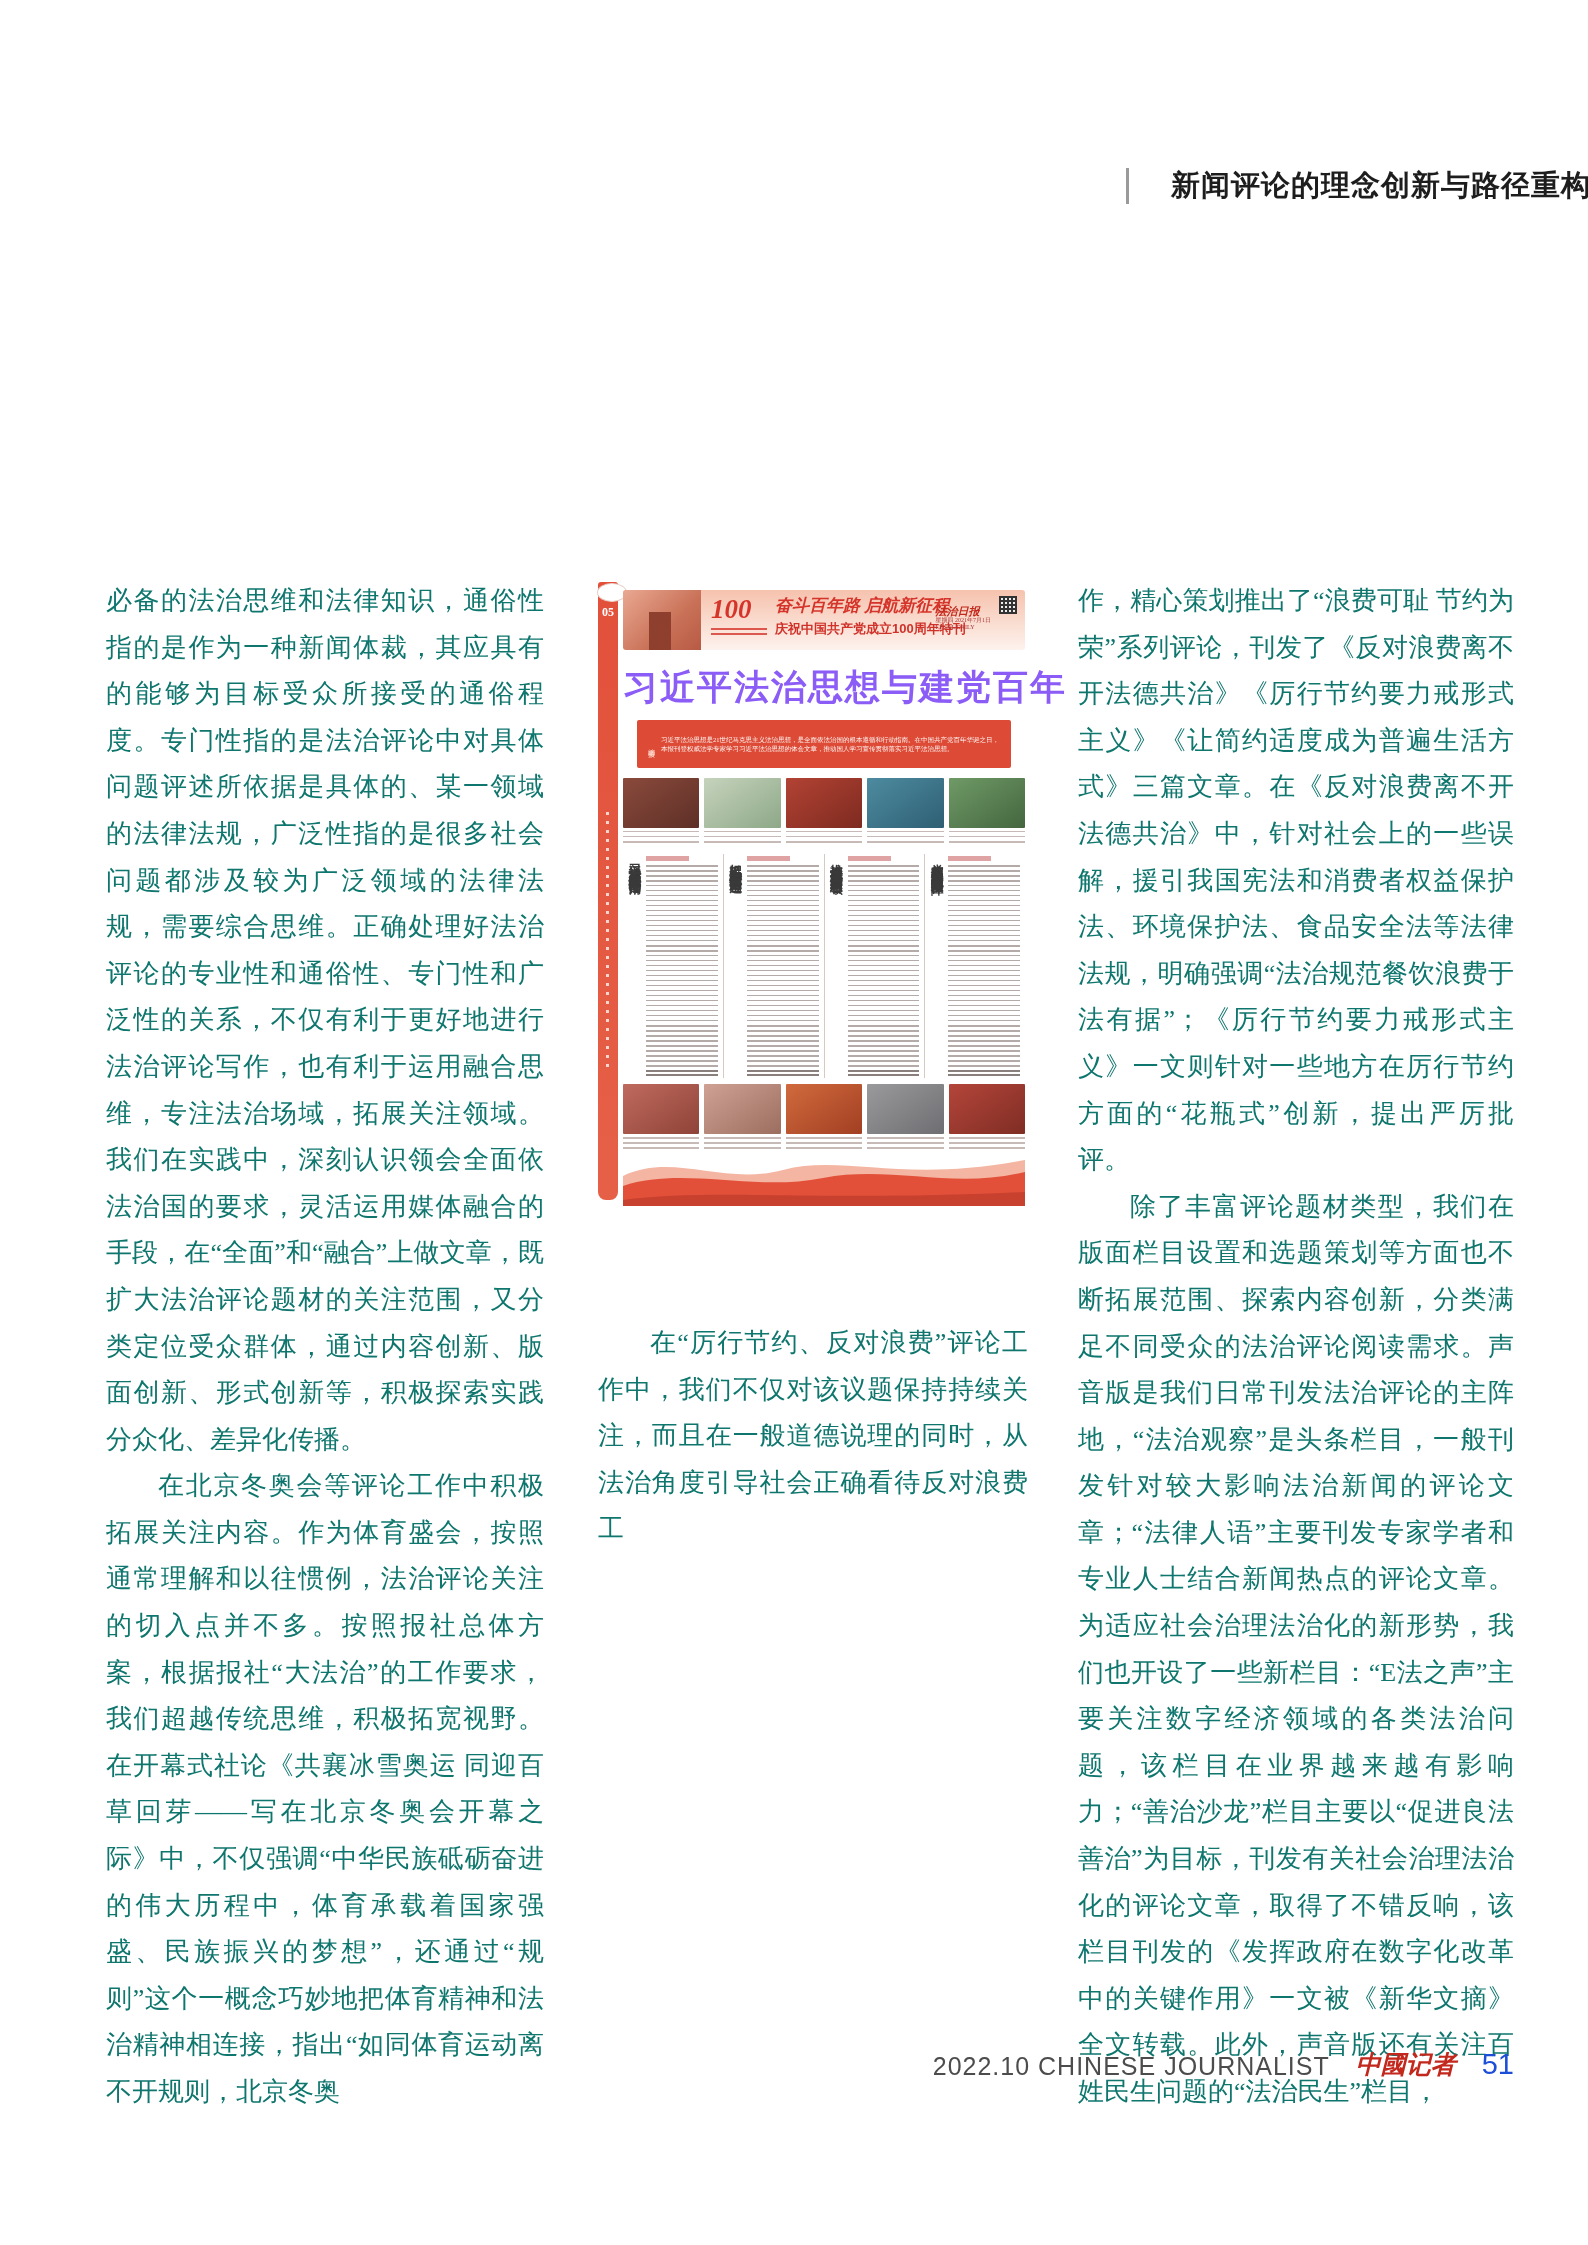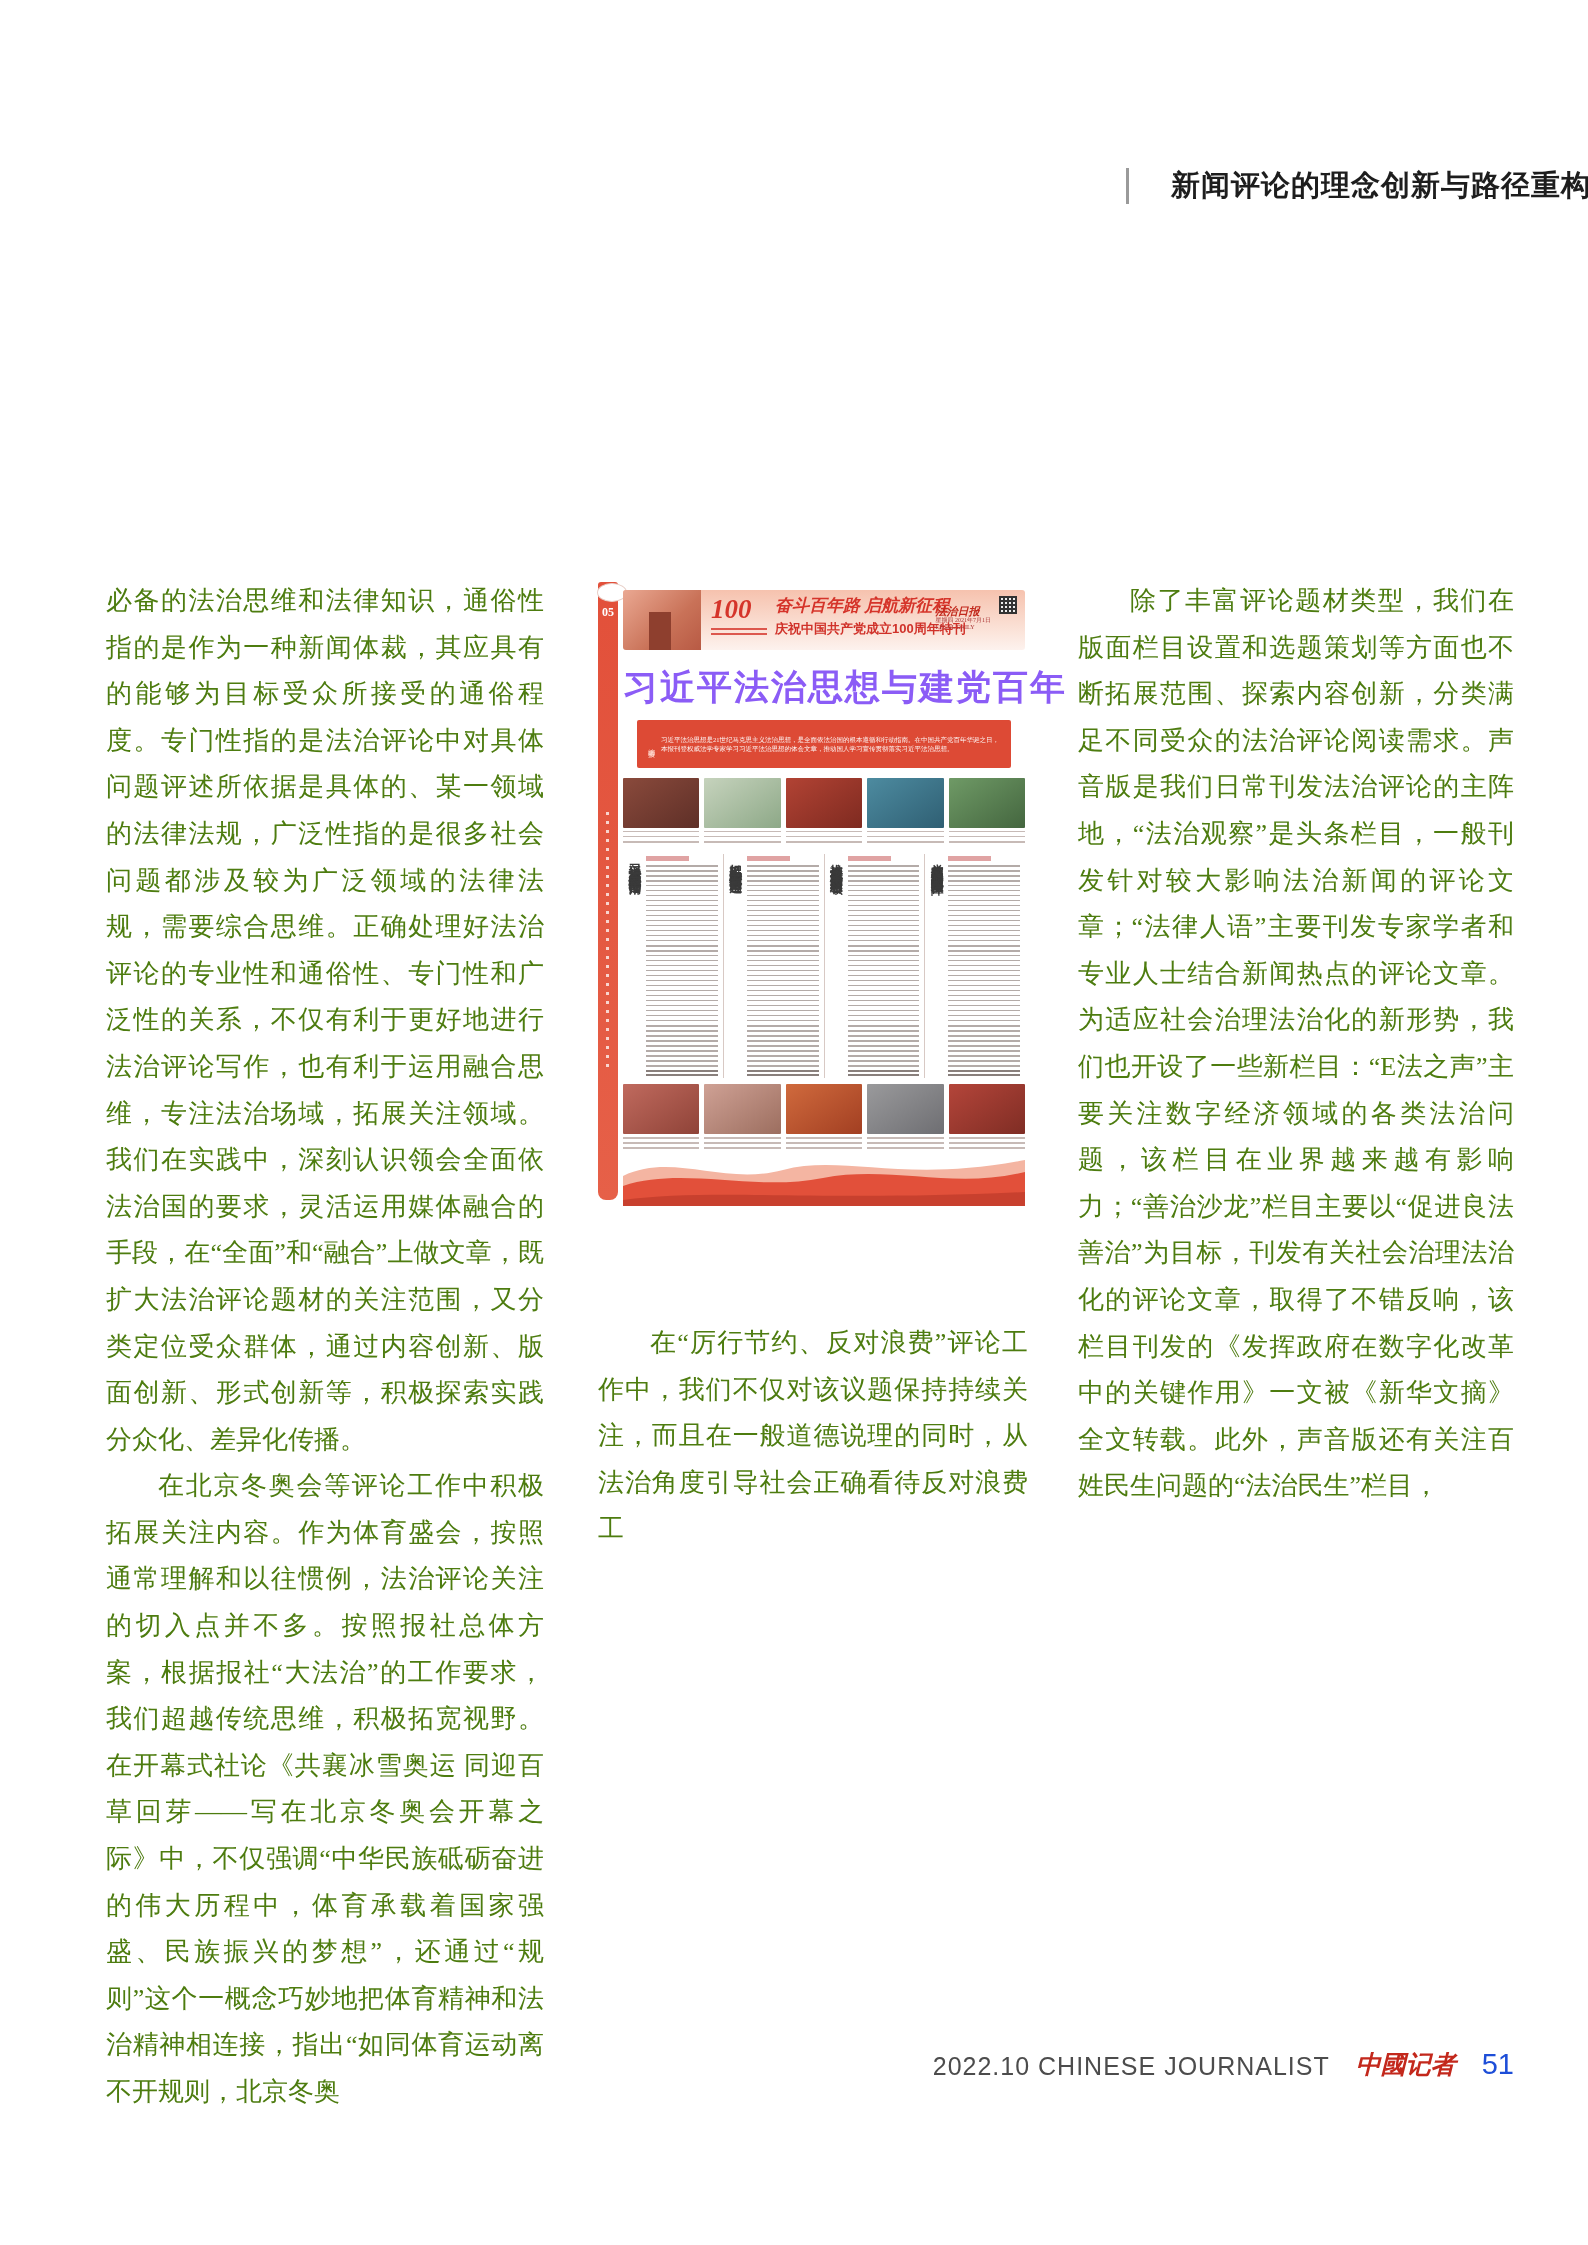"必备的法治思维和法律知识，通俗性指的是作为一种新闻体裁，其应具有的能够为目标受众" .col { color: #4d7c0f -> #0f766e }
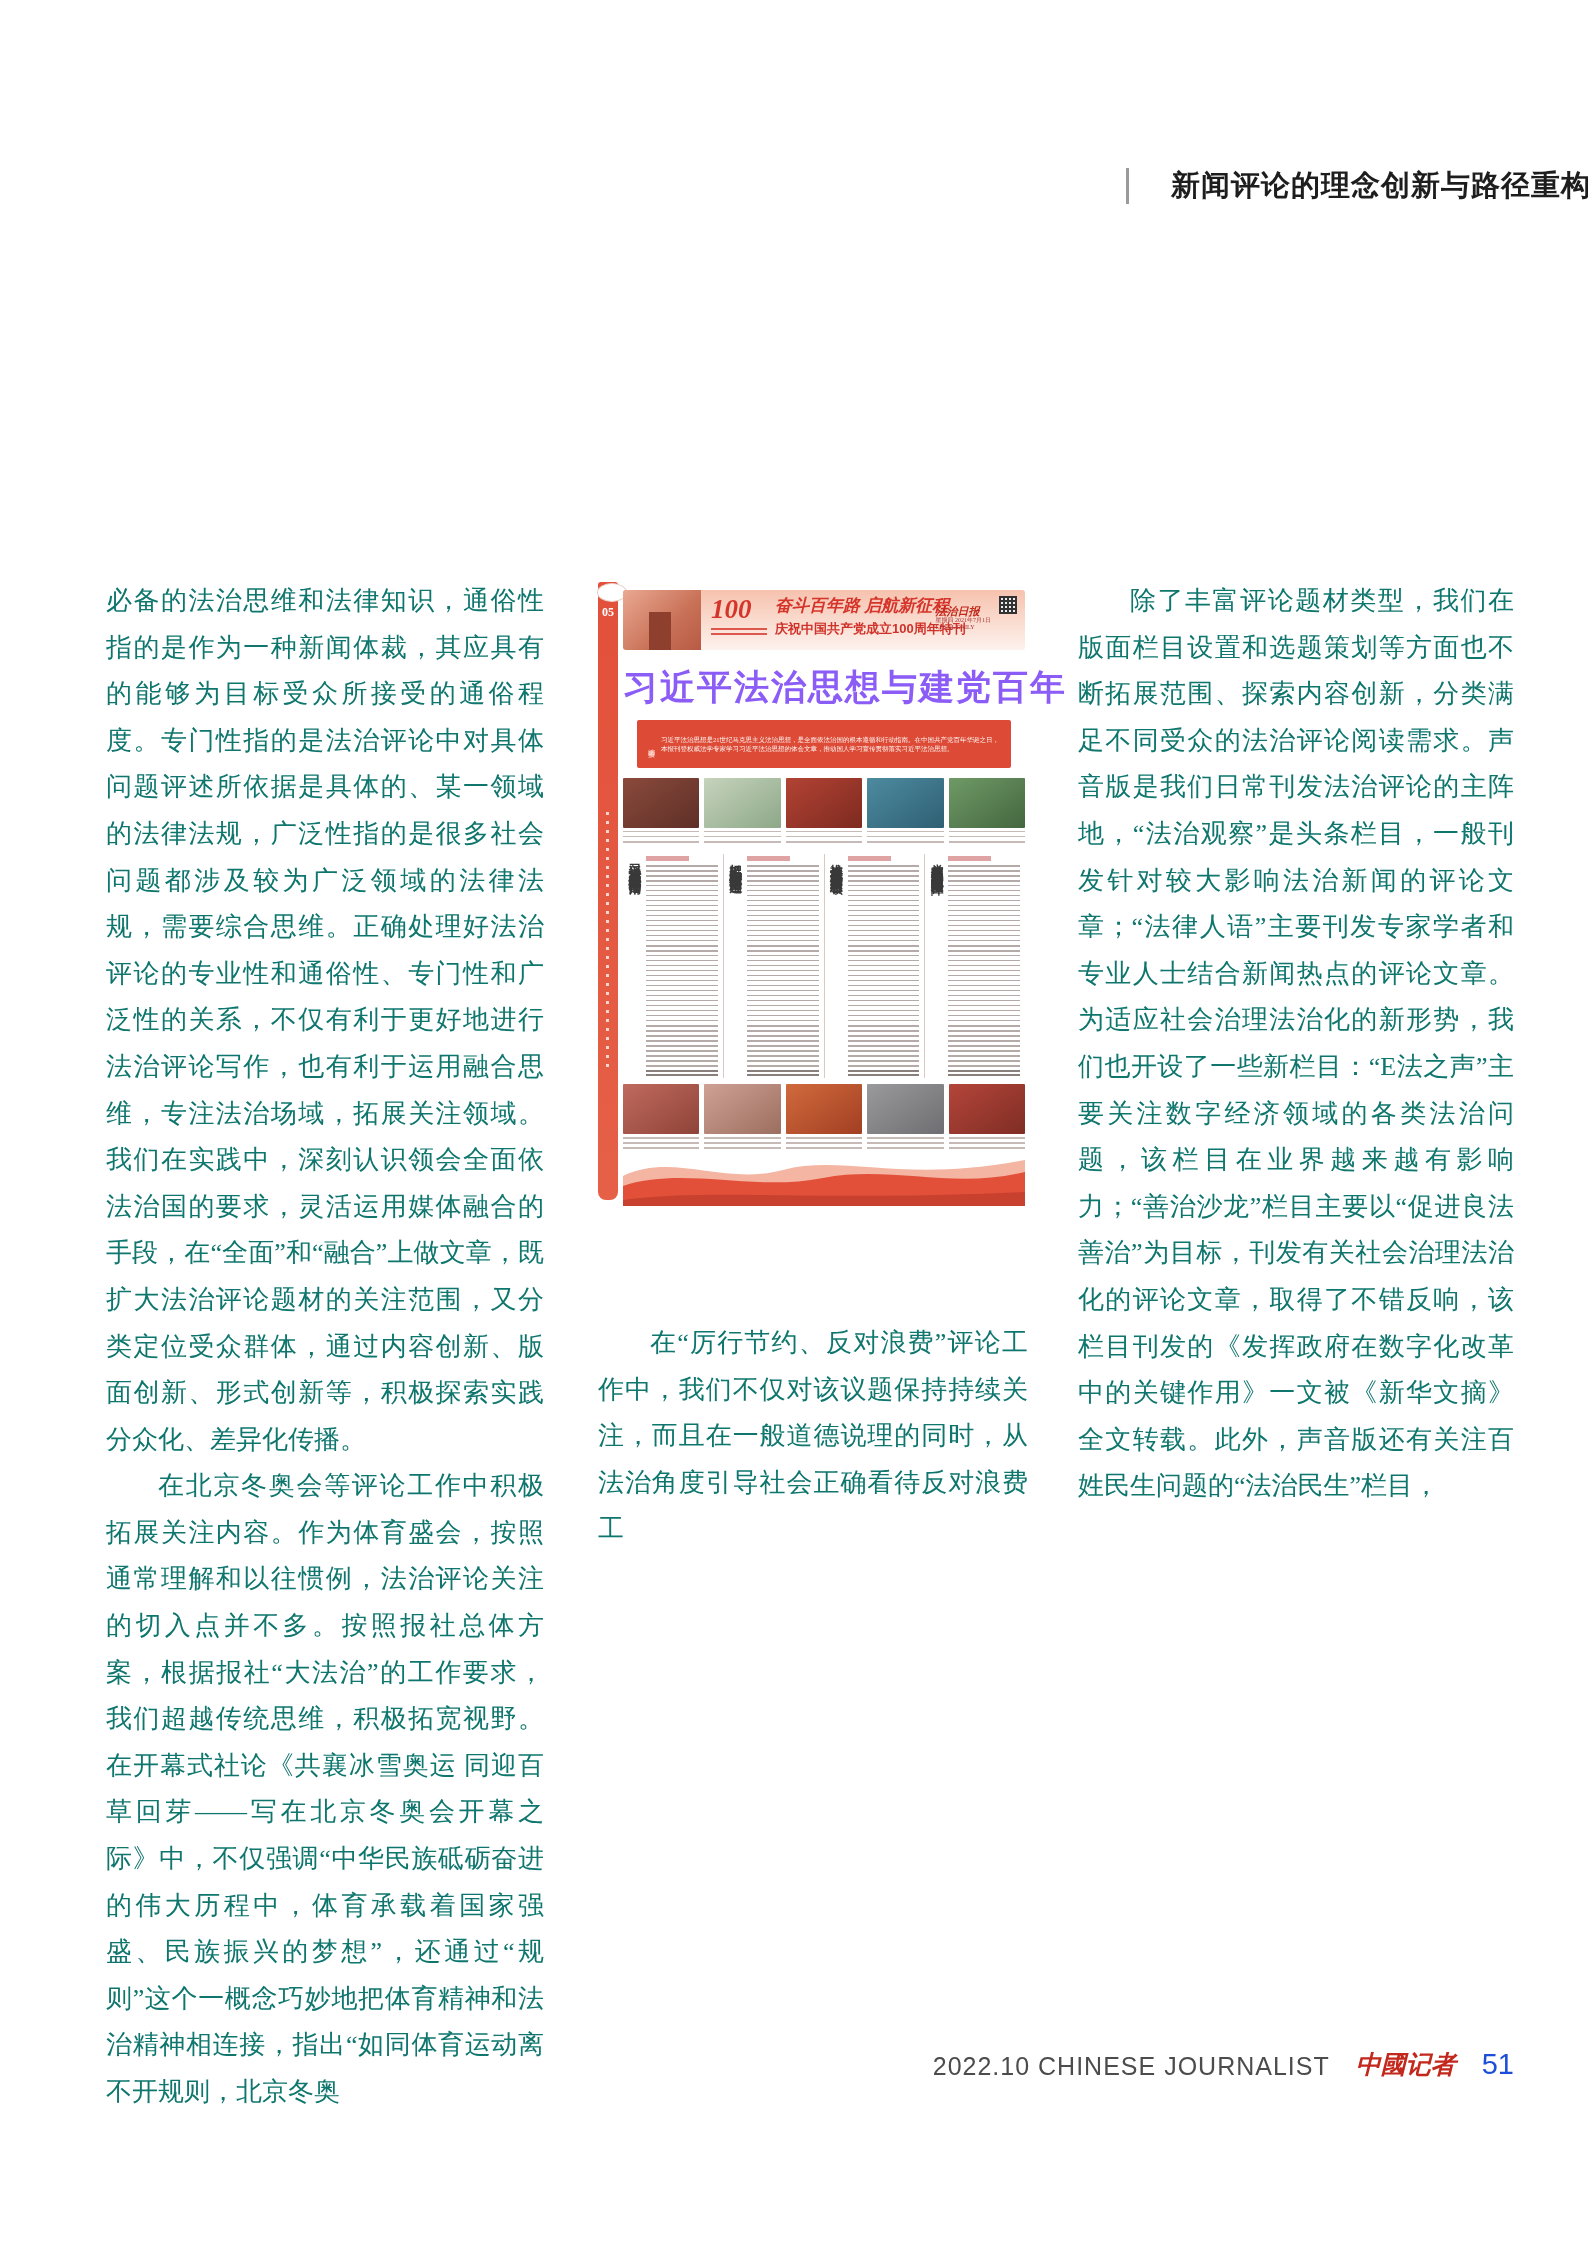"作，精心策划推出了“浪费可耻" p.para { html: none -> <p>作，精心策划推出了“浪费可耻 节约为荣”系列评论，刊发了《反对浪费离不开法德共治》《厉行节约要力戒形式主义》《让简约适度成为普遍生活方式》三篇文章。在《反对浪费离不开法德共治》中，针对社会上的一些误解，援引我国宪法和消费者权益保护法、环境保护法、食品安全法等法律法规，明确强调“法治规范餐饮浪费于法有据”；《厉行节约要力戒形式主义》一文则针对一些地方在厉行节约方面的“花瓶式”创新，提出严厉批评。</p> }
